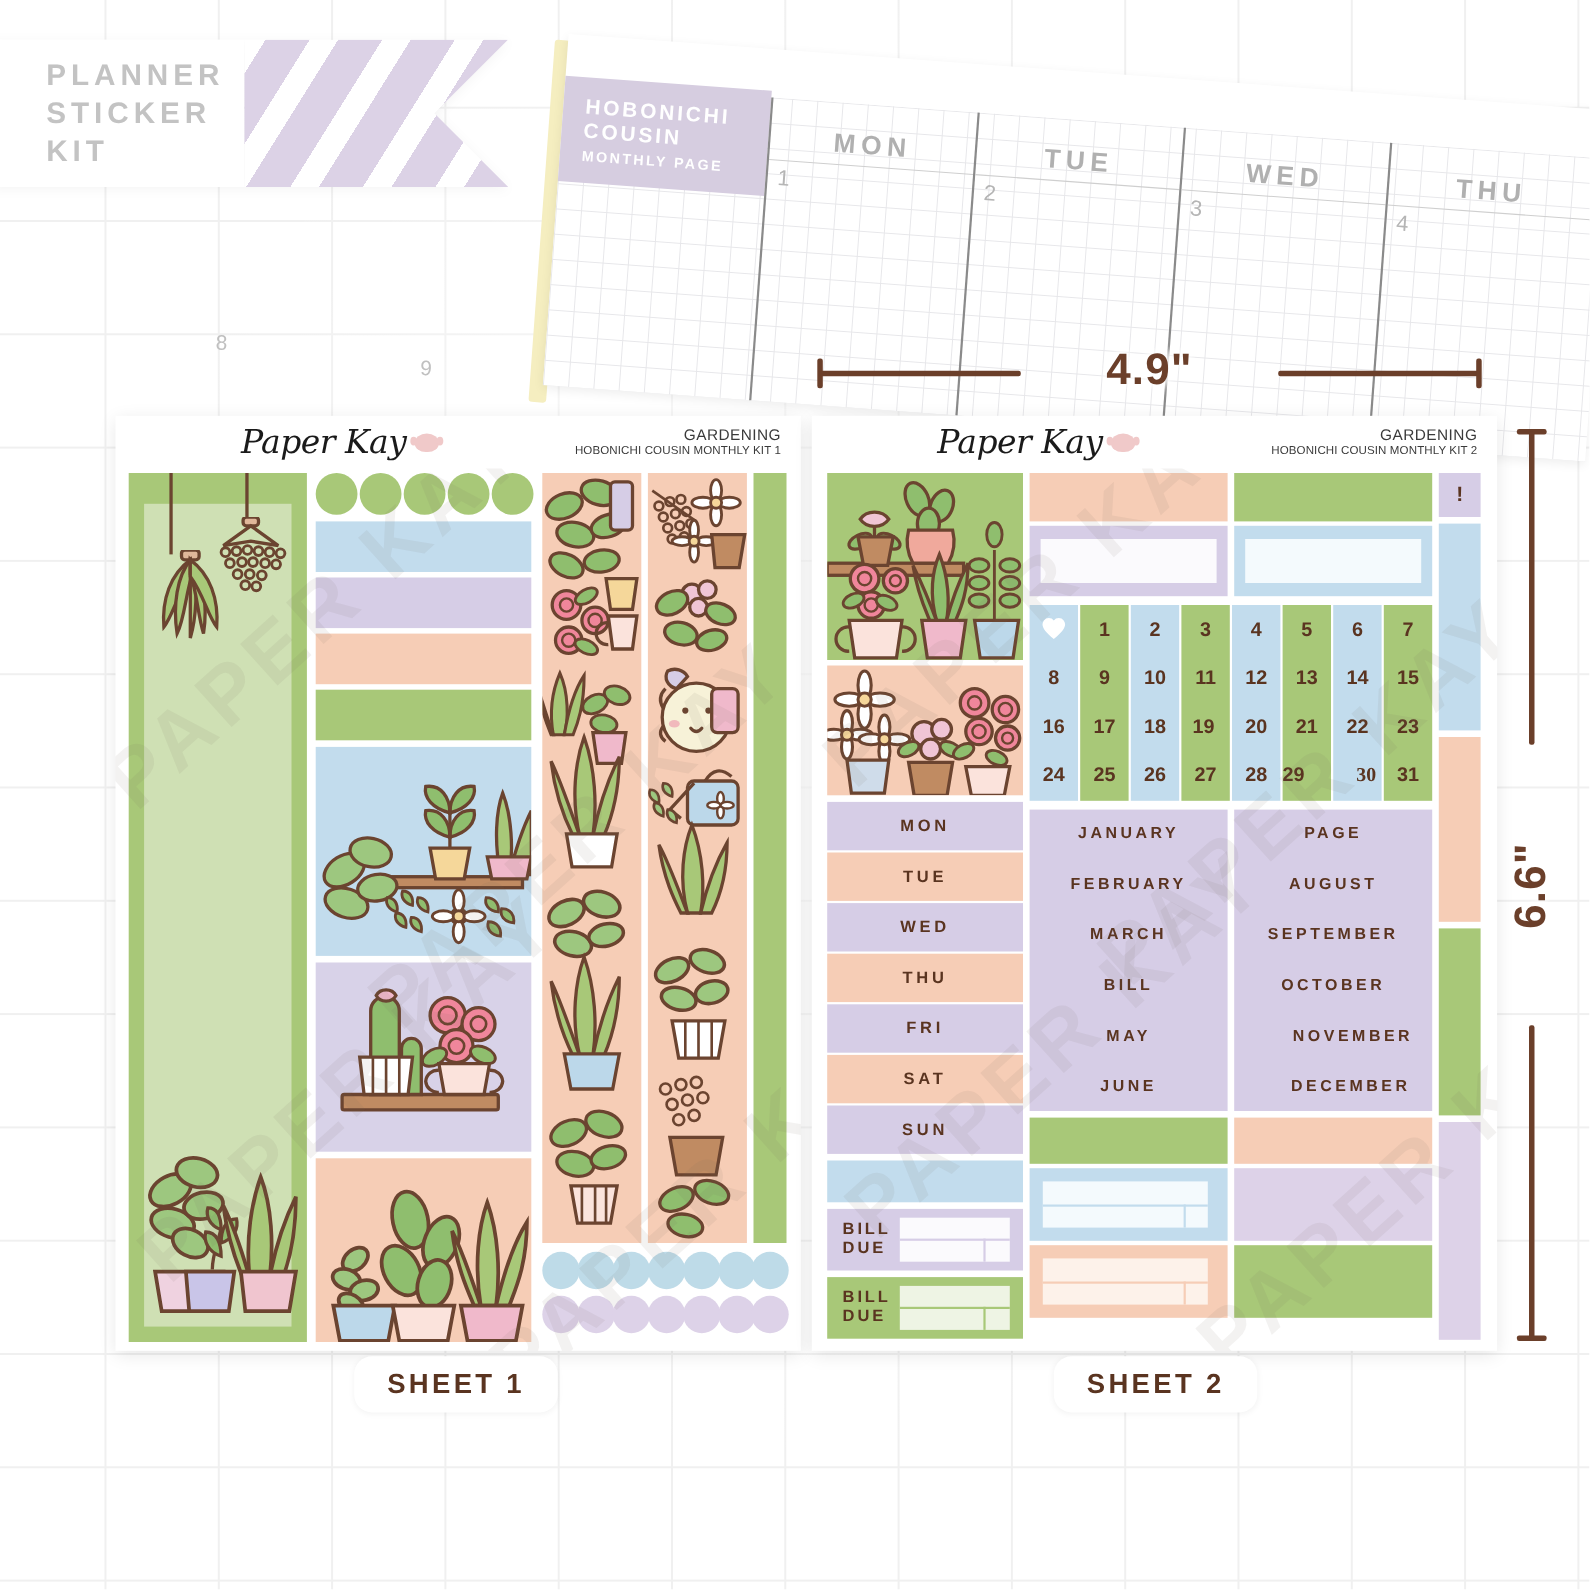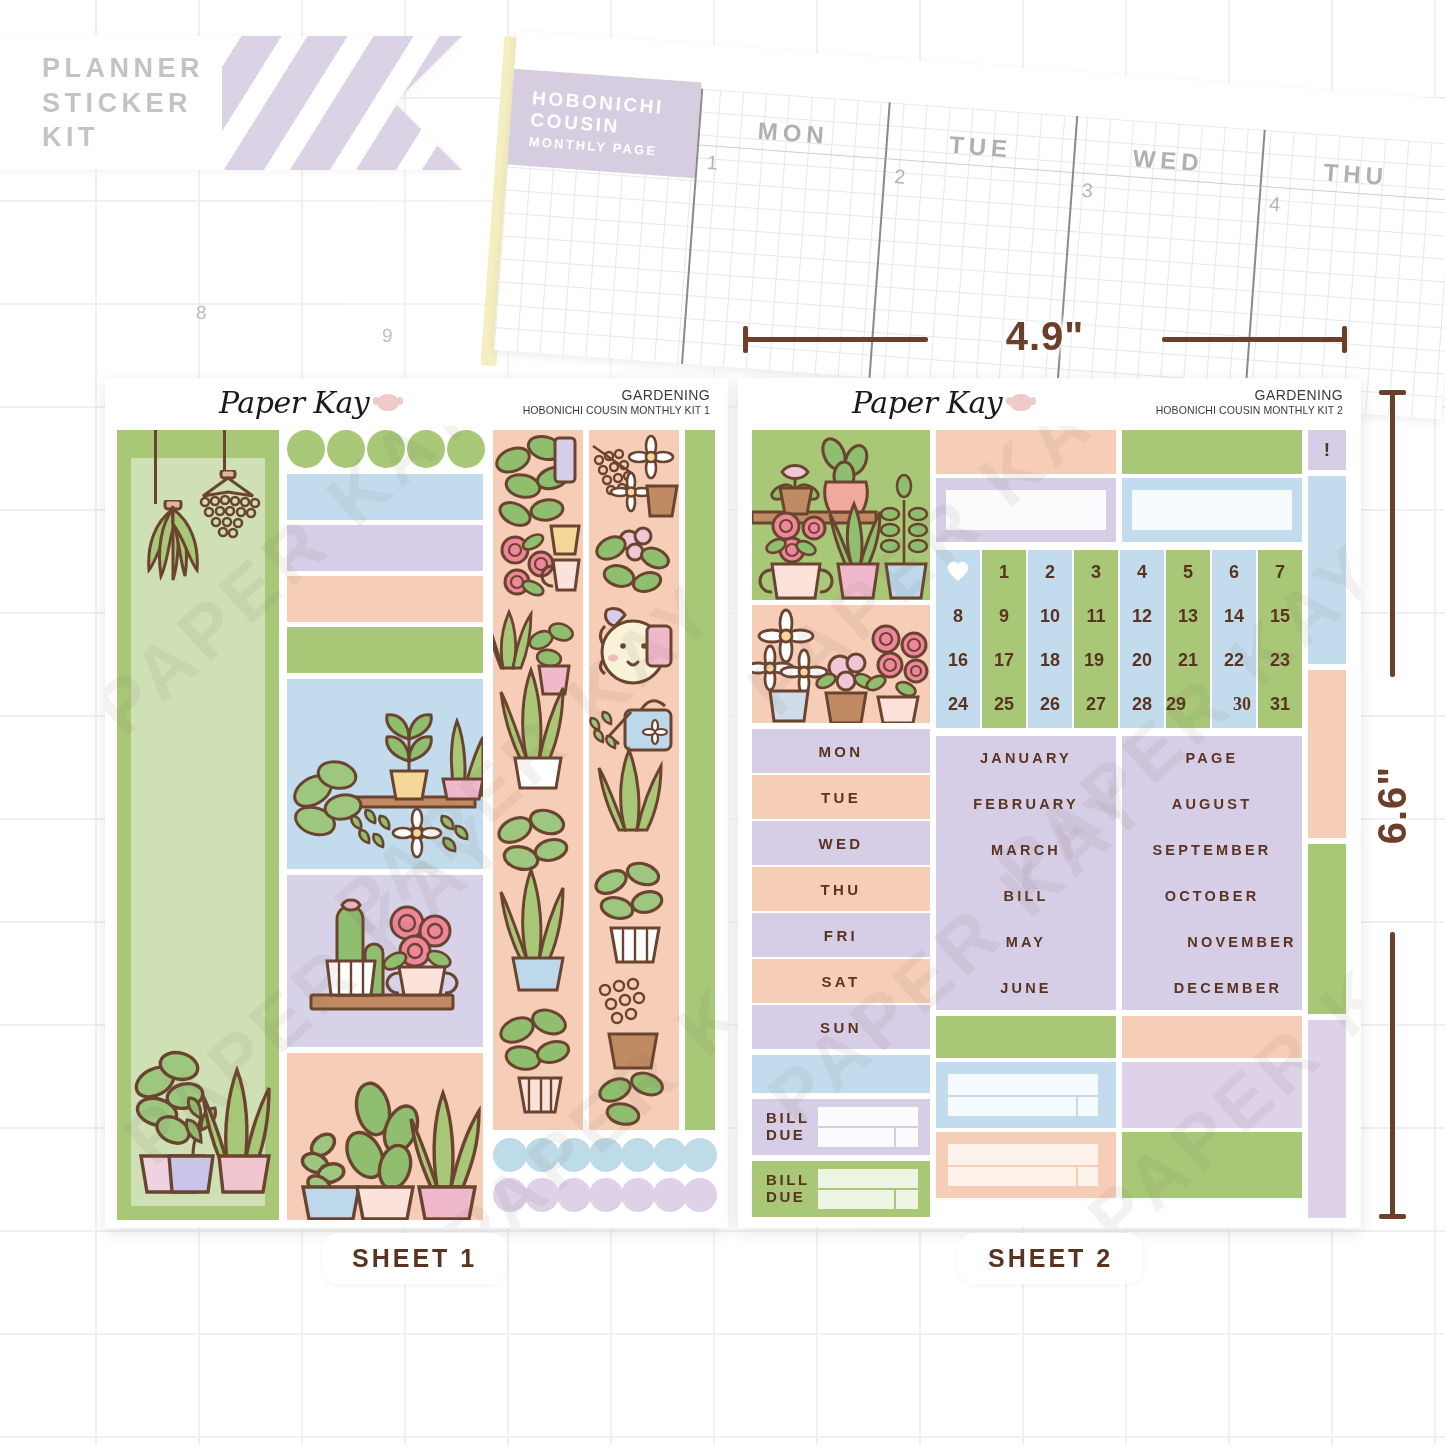"NOVEMBER" div.month-txt { margin-left: 12px -> none }
